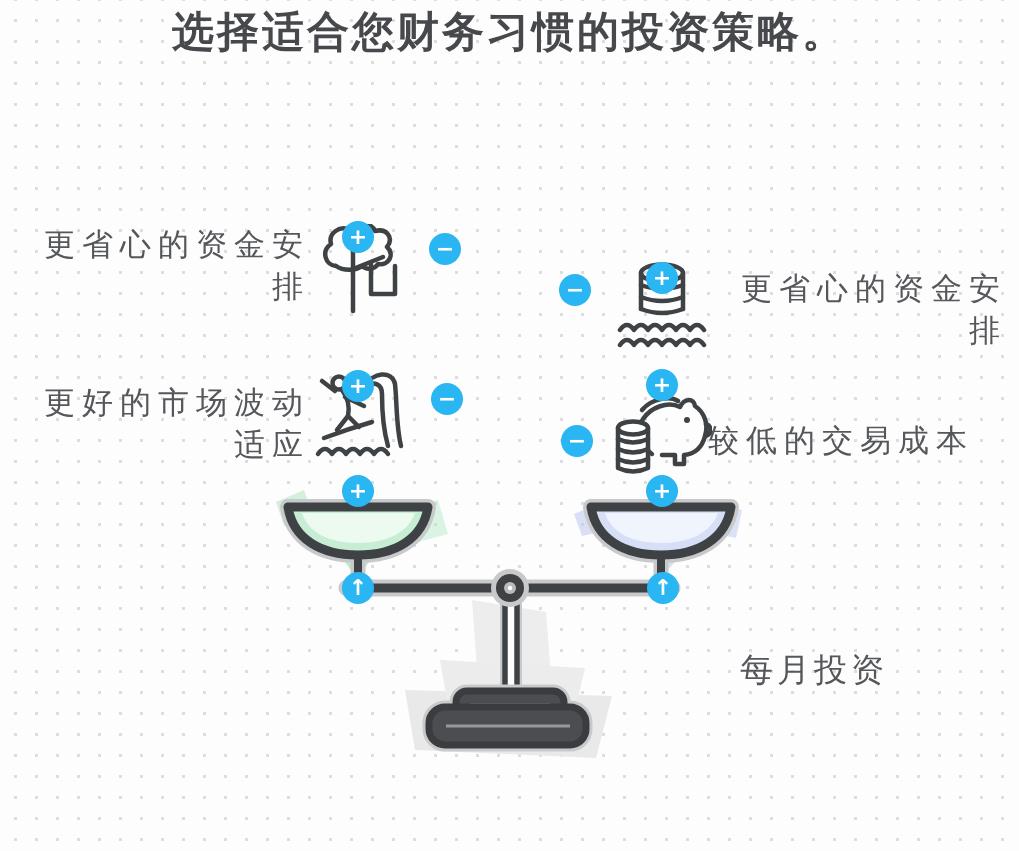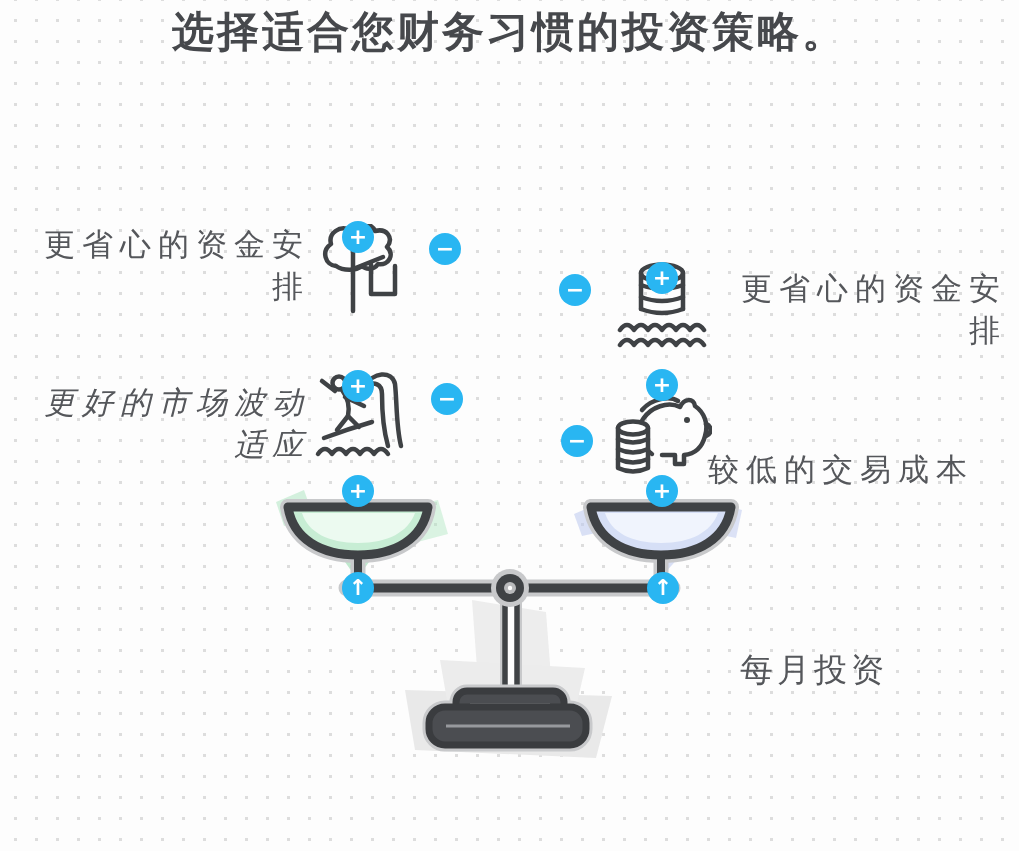"更好的市场波动适应" div.feature-label { font-style: italic -> none }
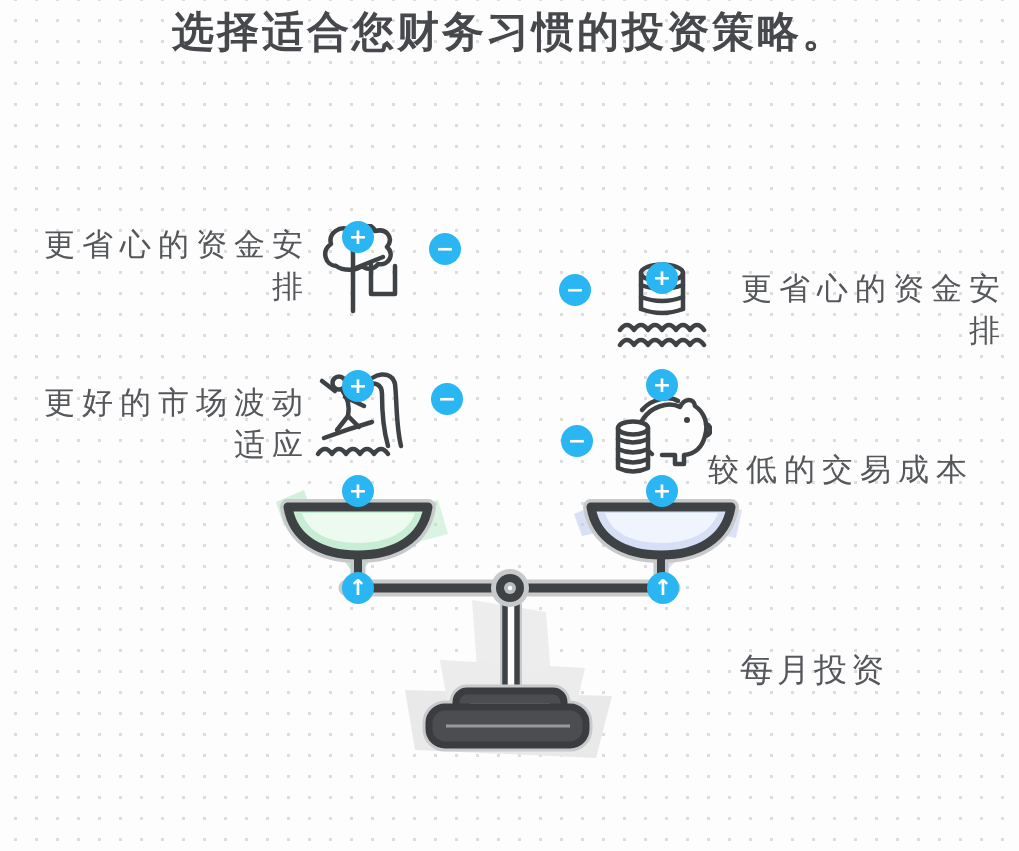"较低的交易成本" div.feature-label { margin-top: 29px -> none }
